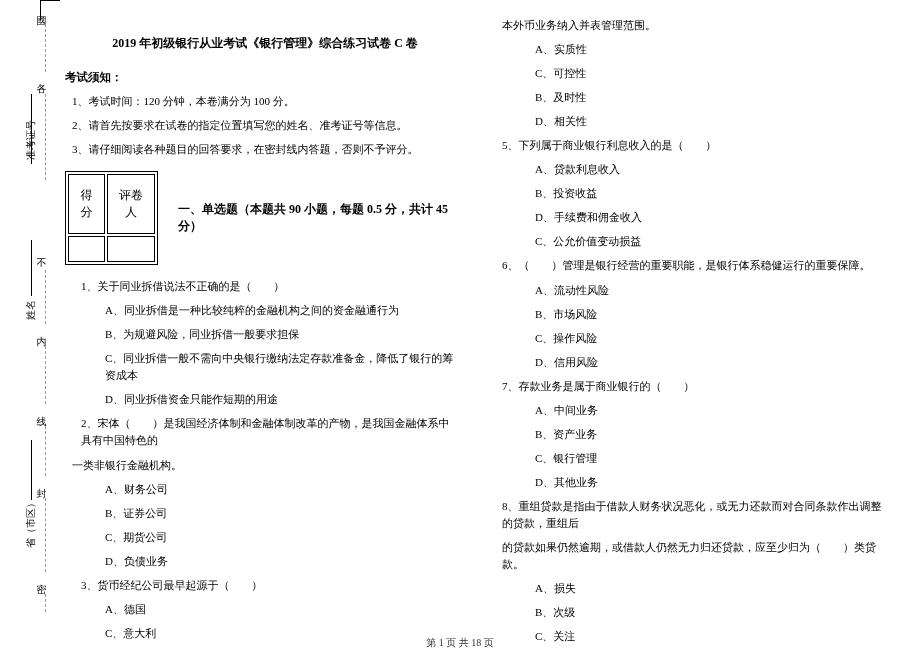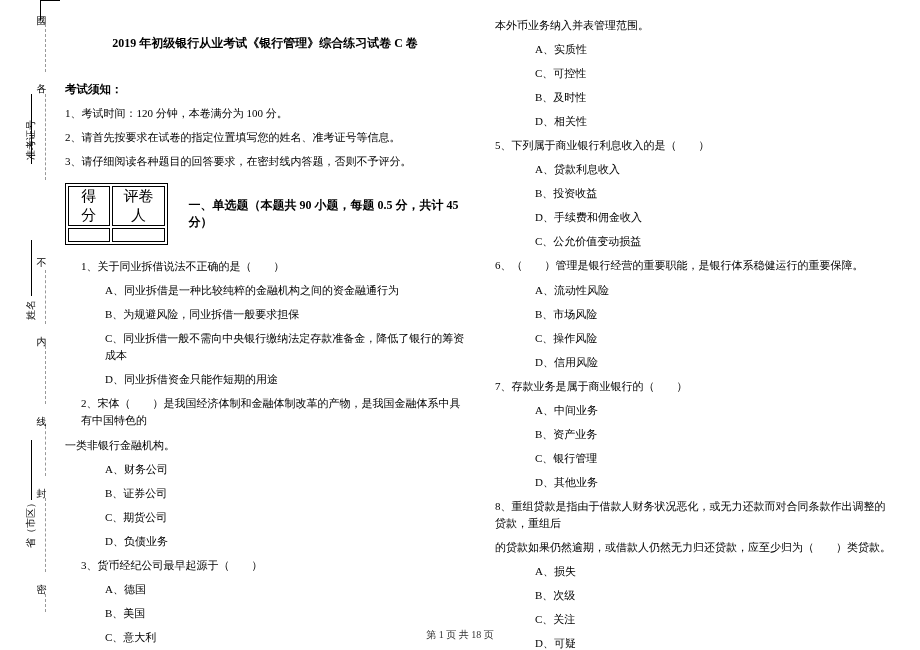"本外币业务纳入并表管理范围。" .line { margin: 7px 0 -> 7px 7px }
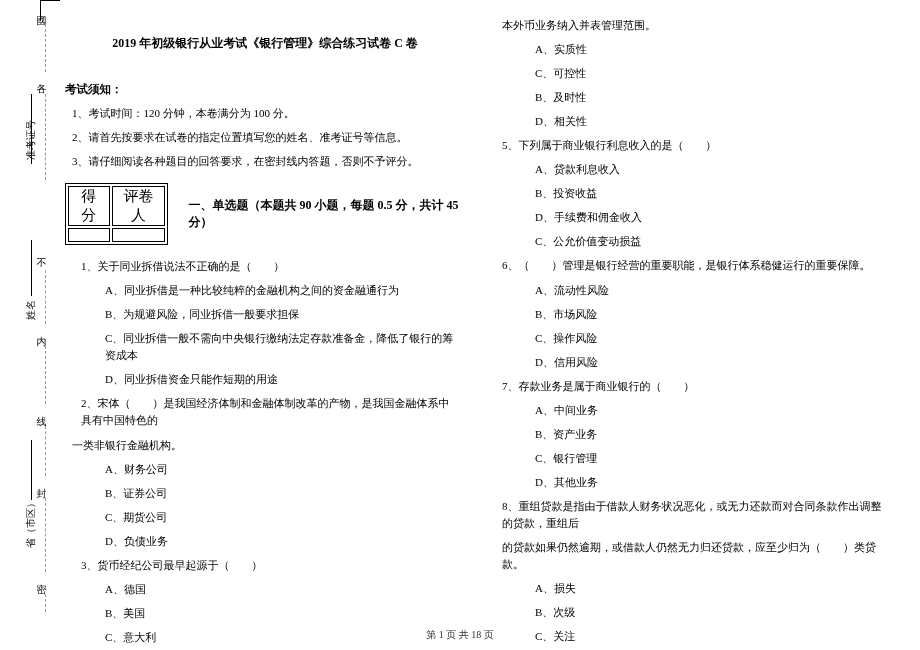"2019 年初级银行从业考试《银行管理》综合练习试卷 C 卷" .title { margin: 25px 0 30px 0 -> 25px 0 18px 0 }
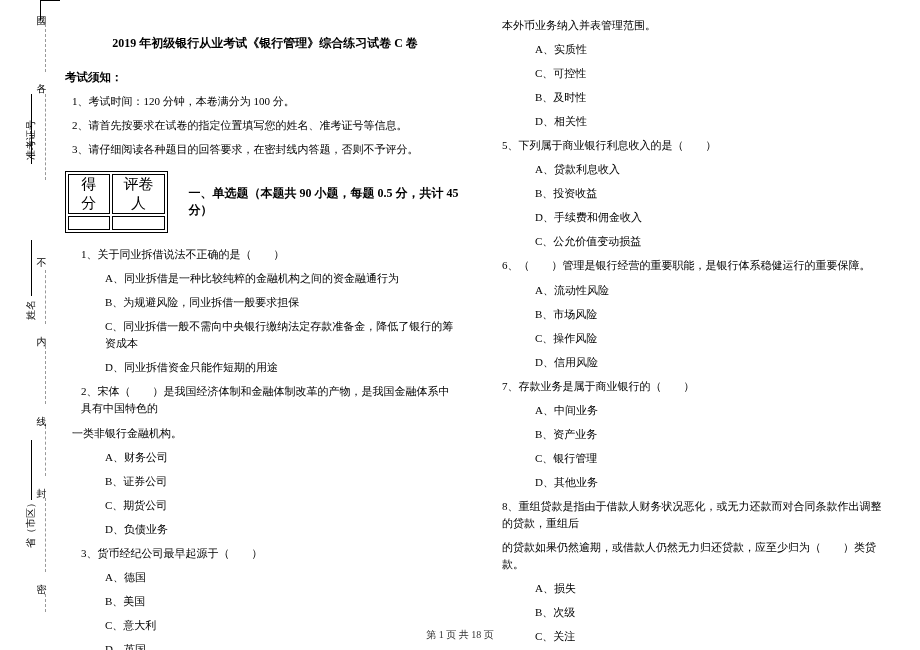"得分" .score-box td { font-size: 15px -> 12px; padding: 0 6px -> 12px 6px }
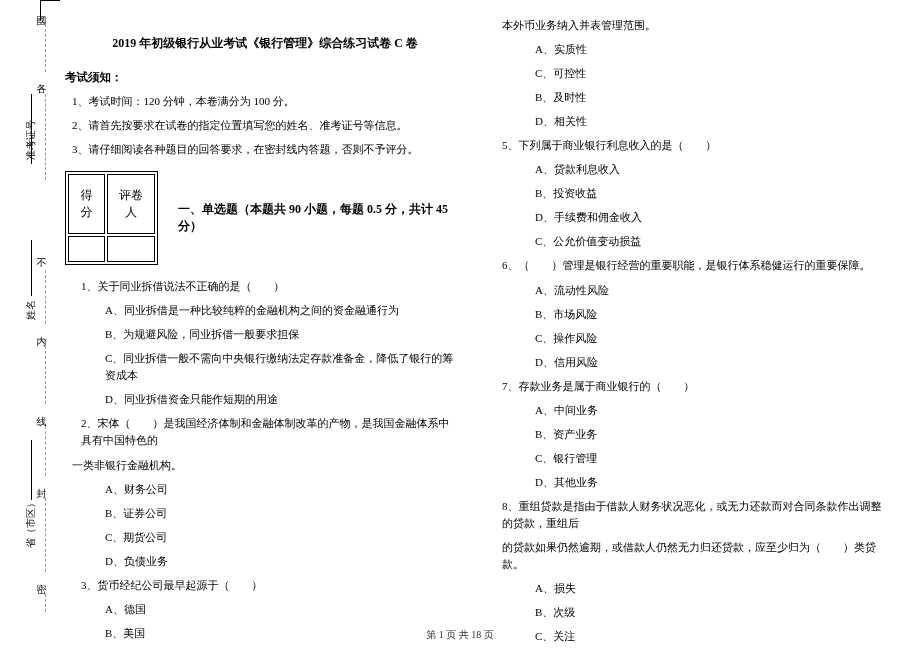"B、美国" div.line { html: <div>B、美国</div> -> none }
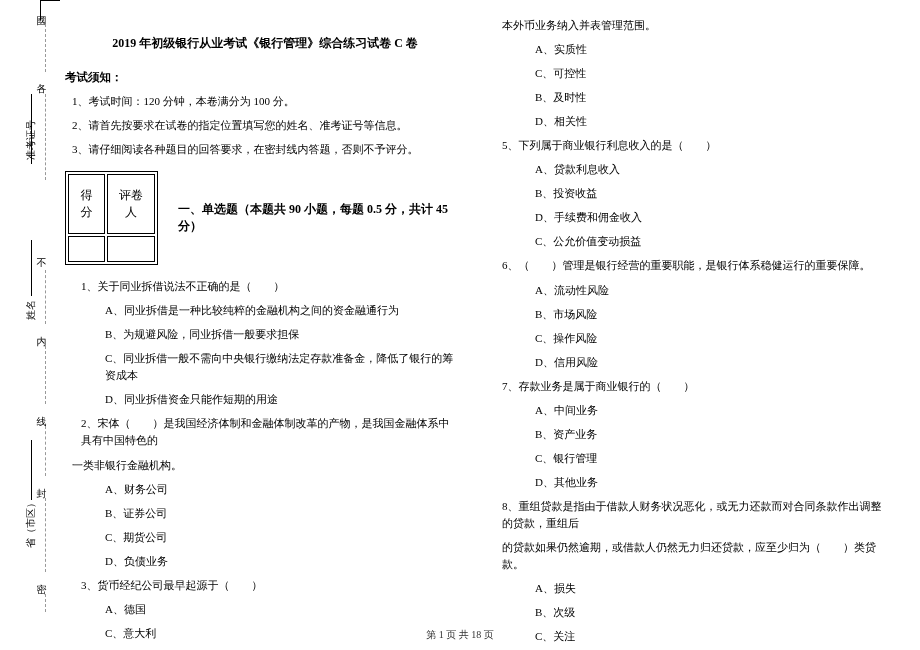"第 1 页 共 18" .pagenum { bottom: 8px -> 0 }
